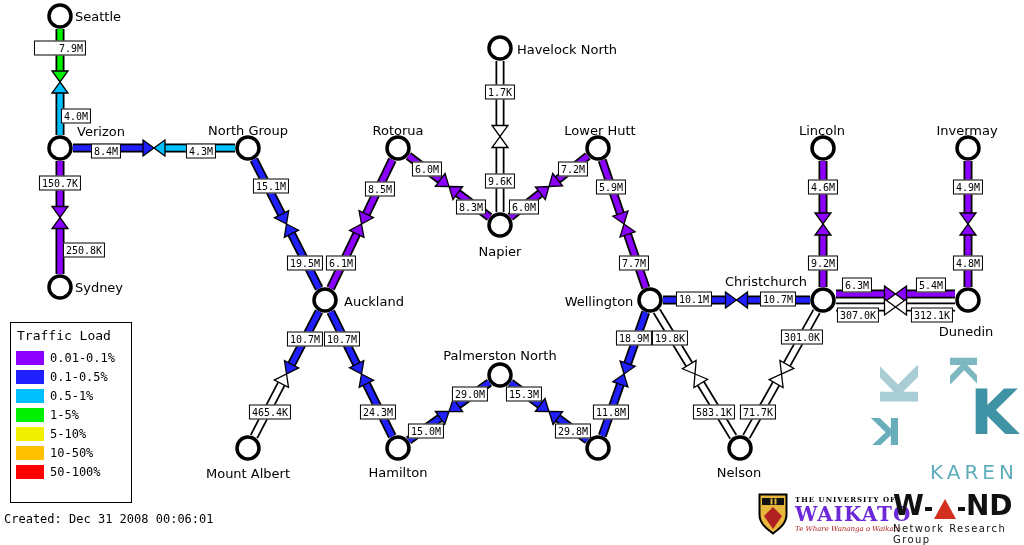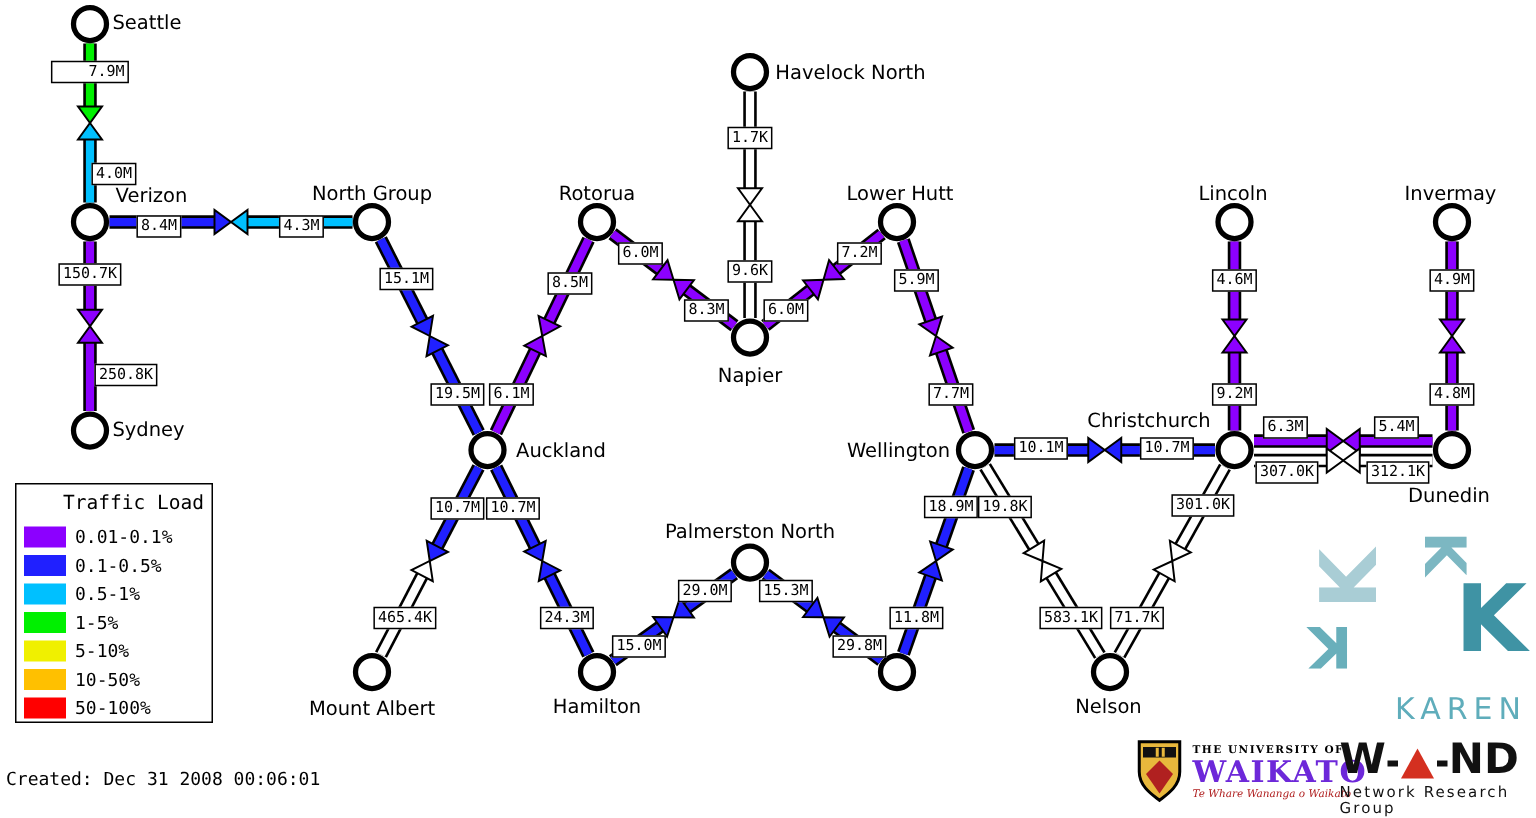"Traffic Load" #legend { padding: 4px 5px 0 5px -> 4px 5px 21px 5px; text-align: right -> none; width: 132px -> 122px }
